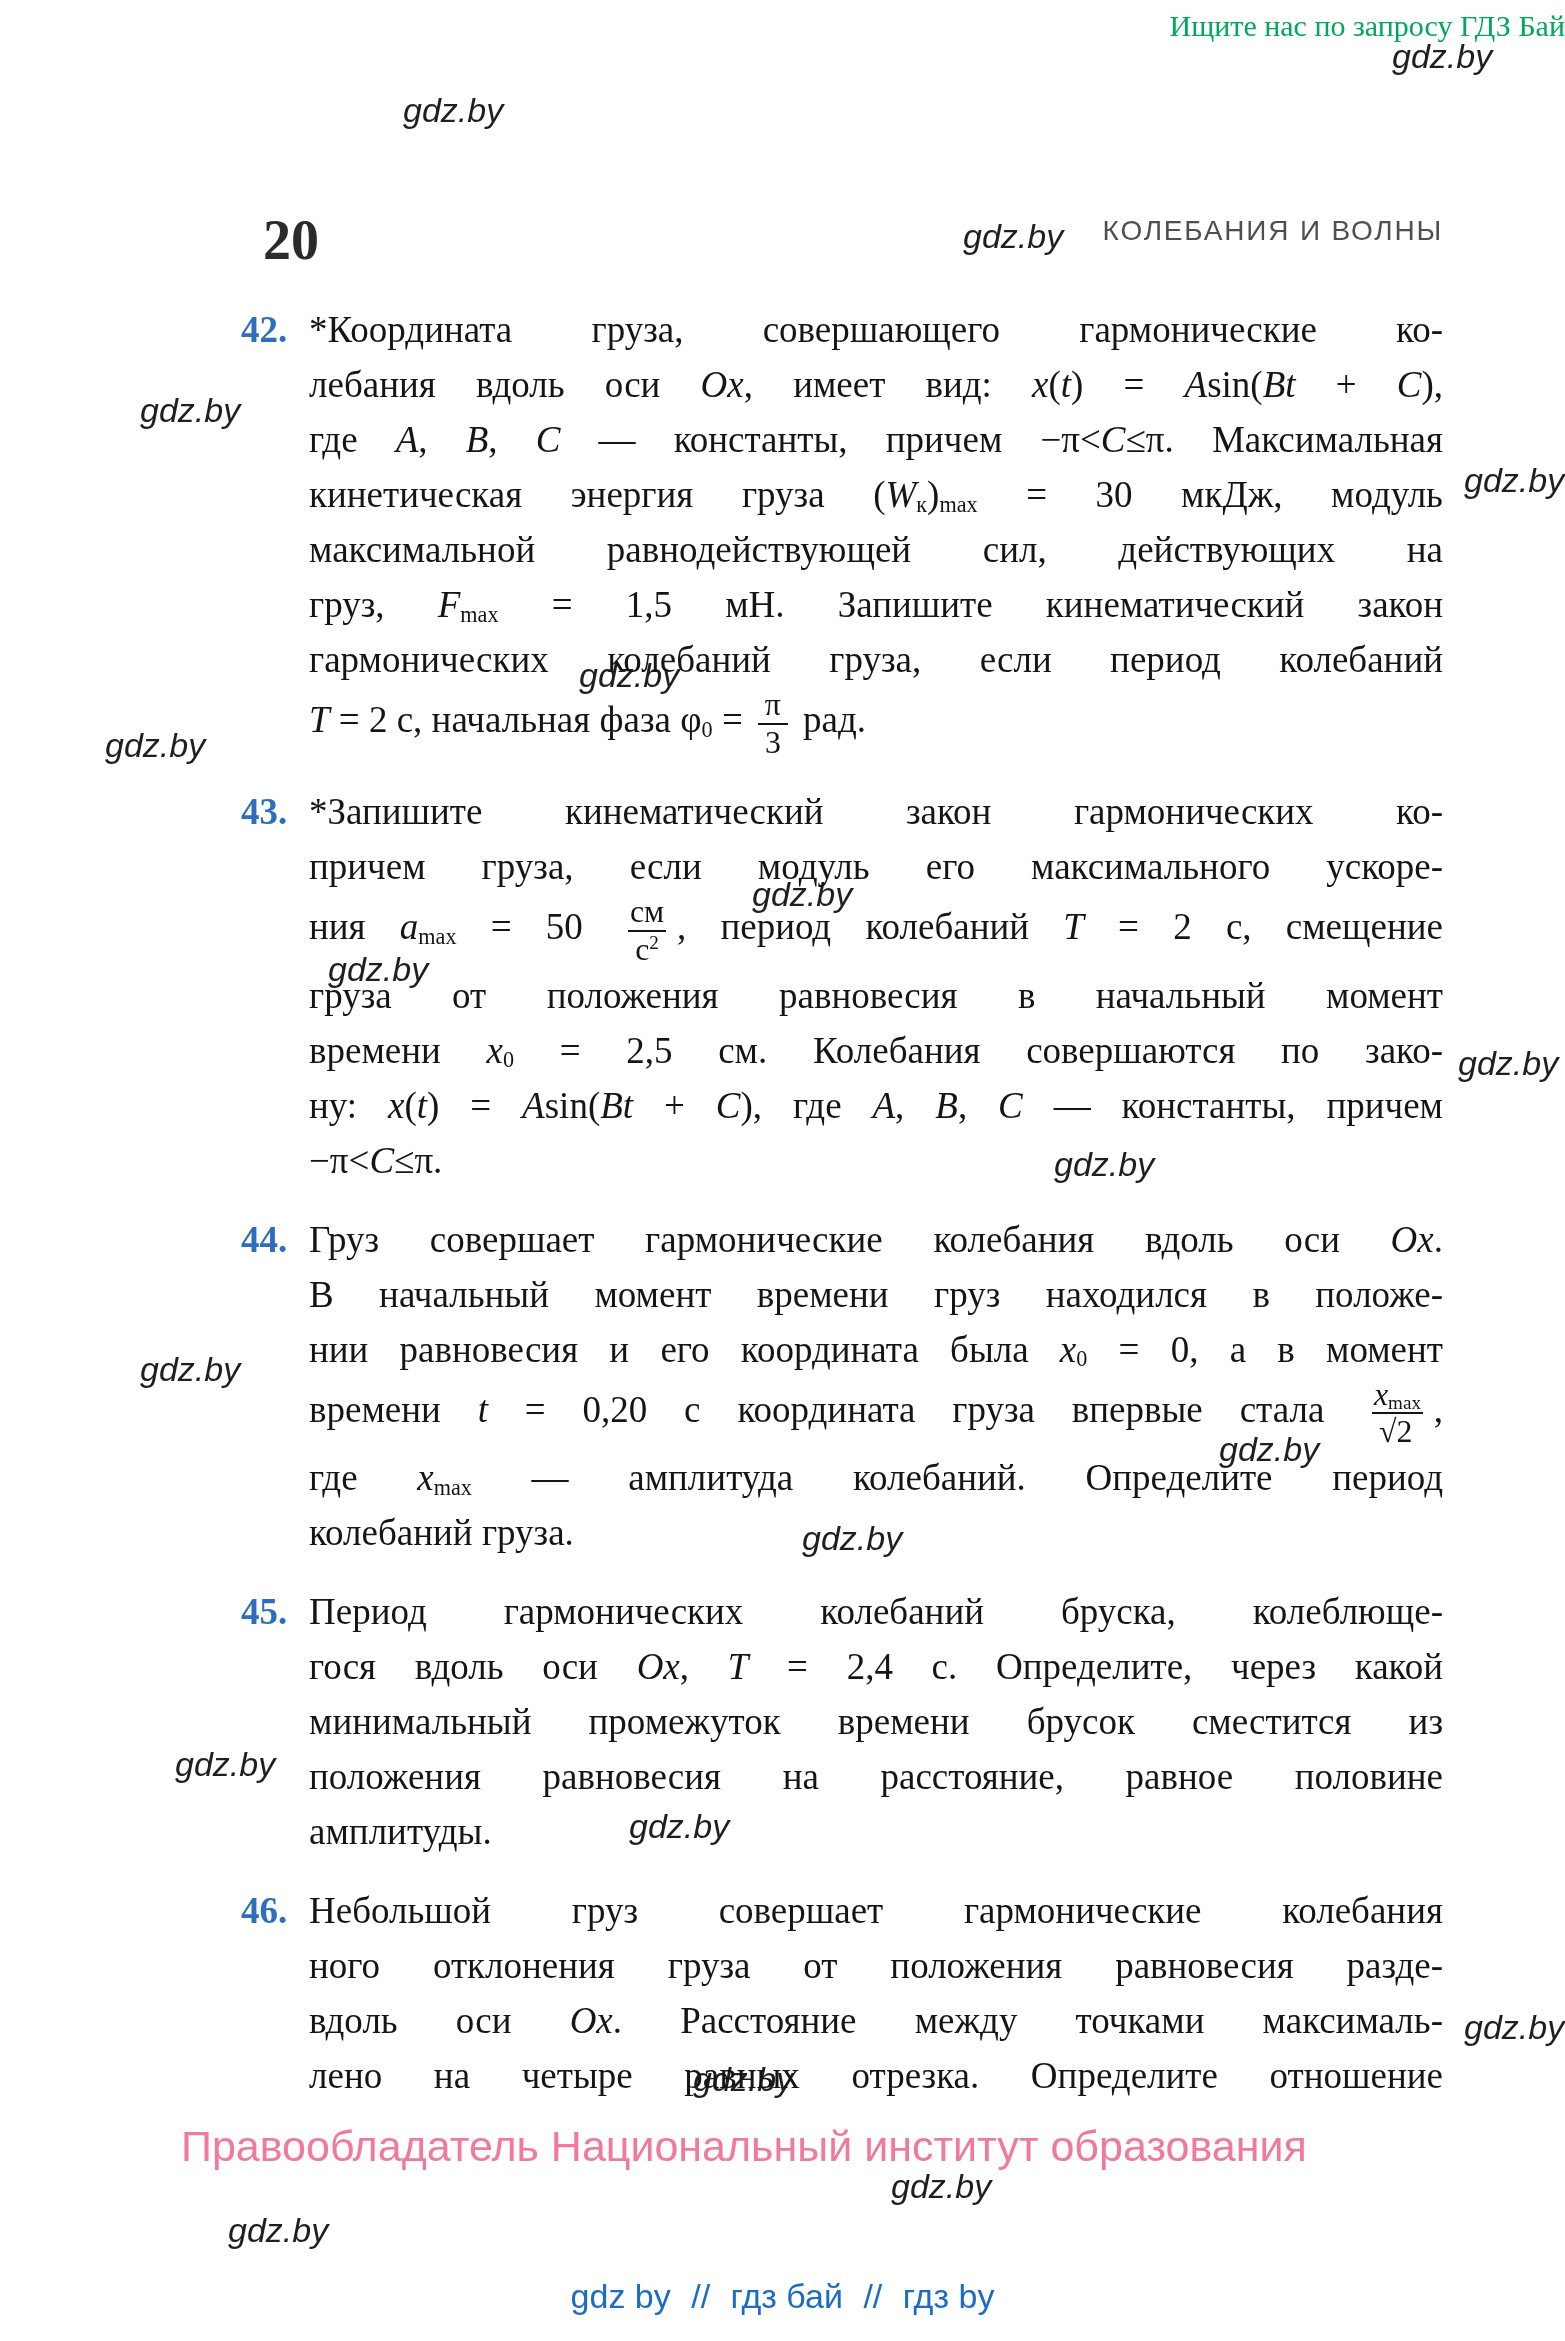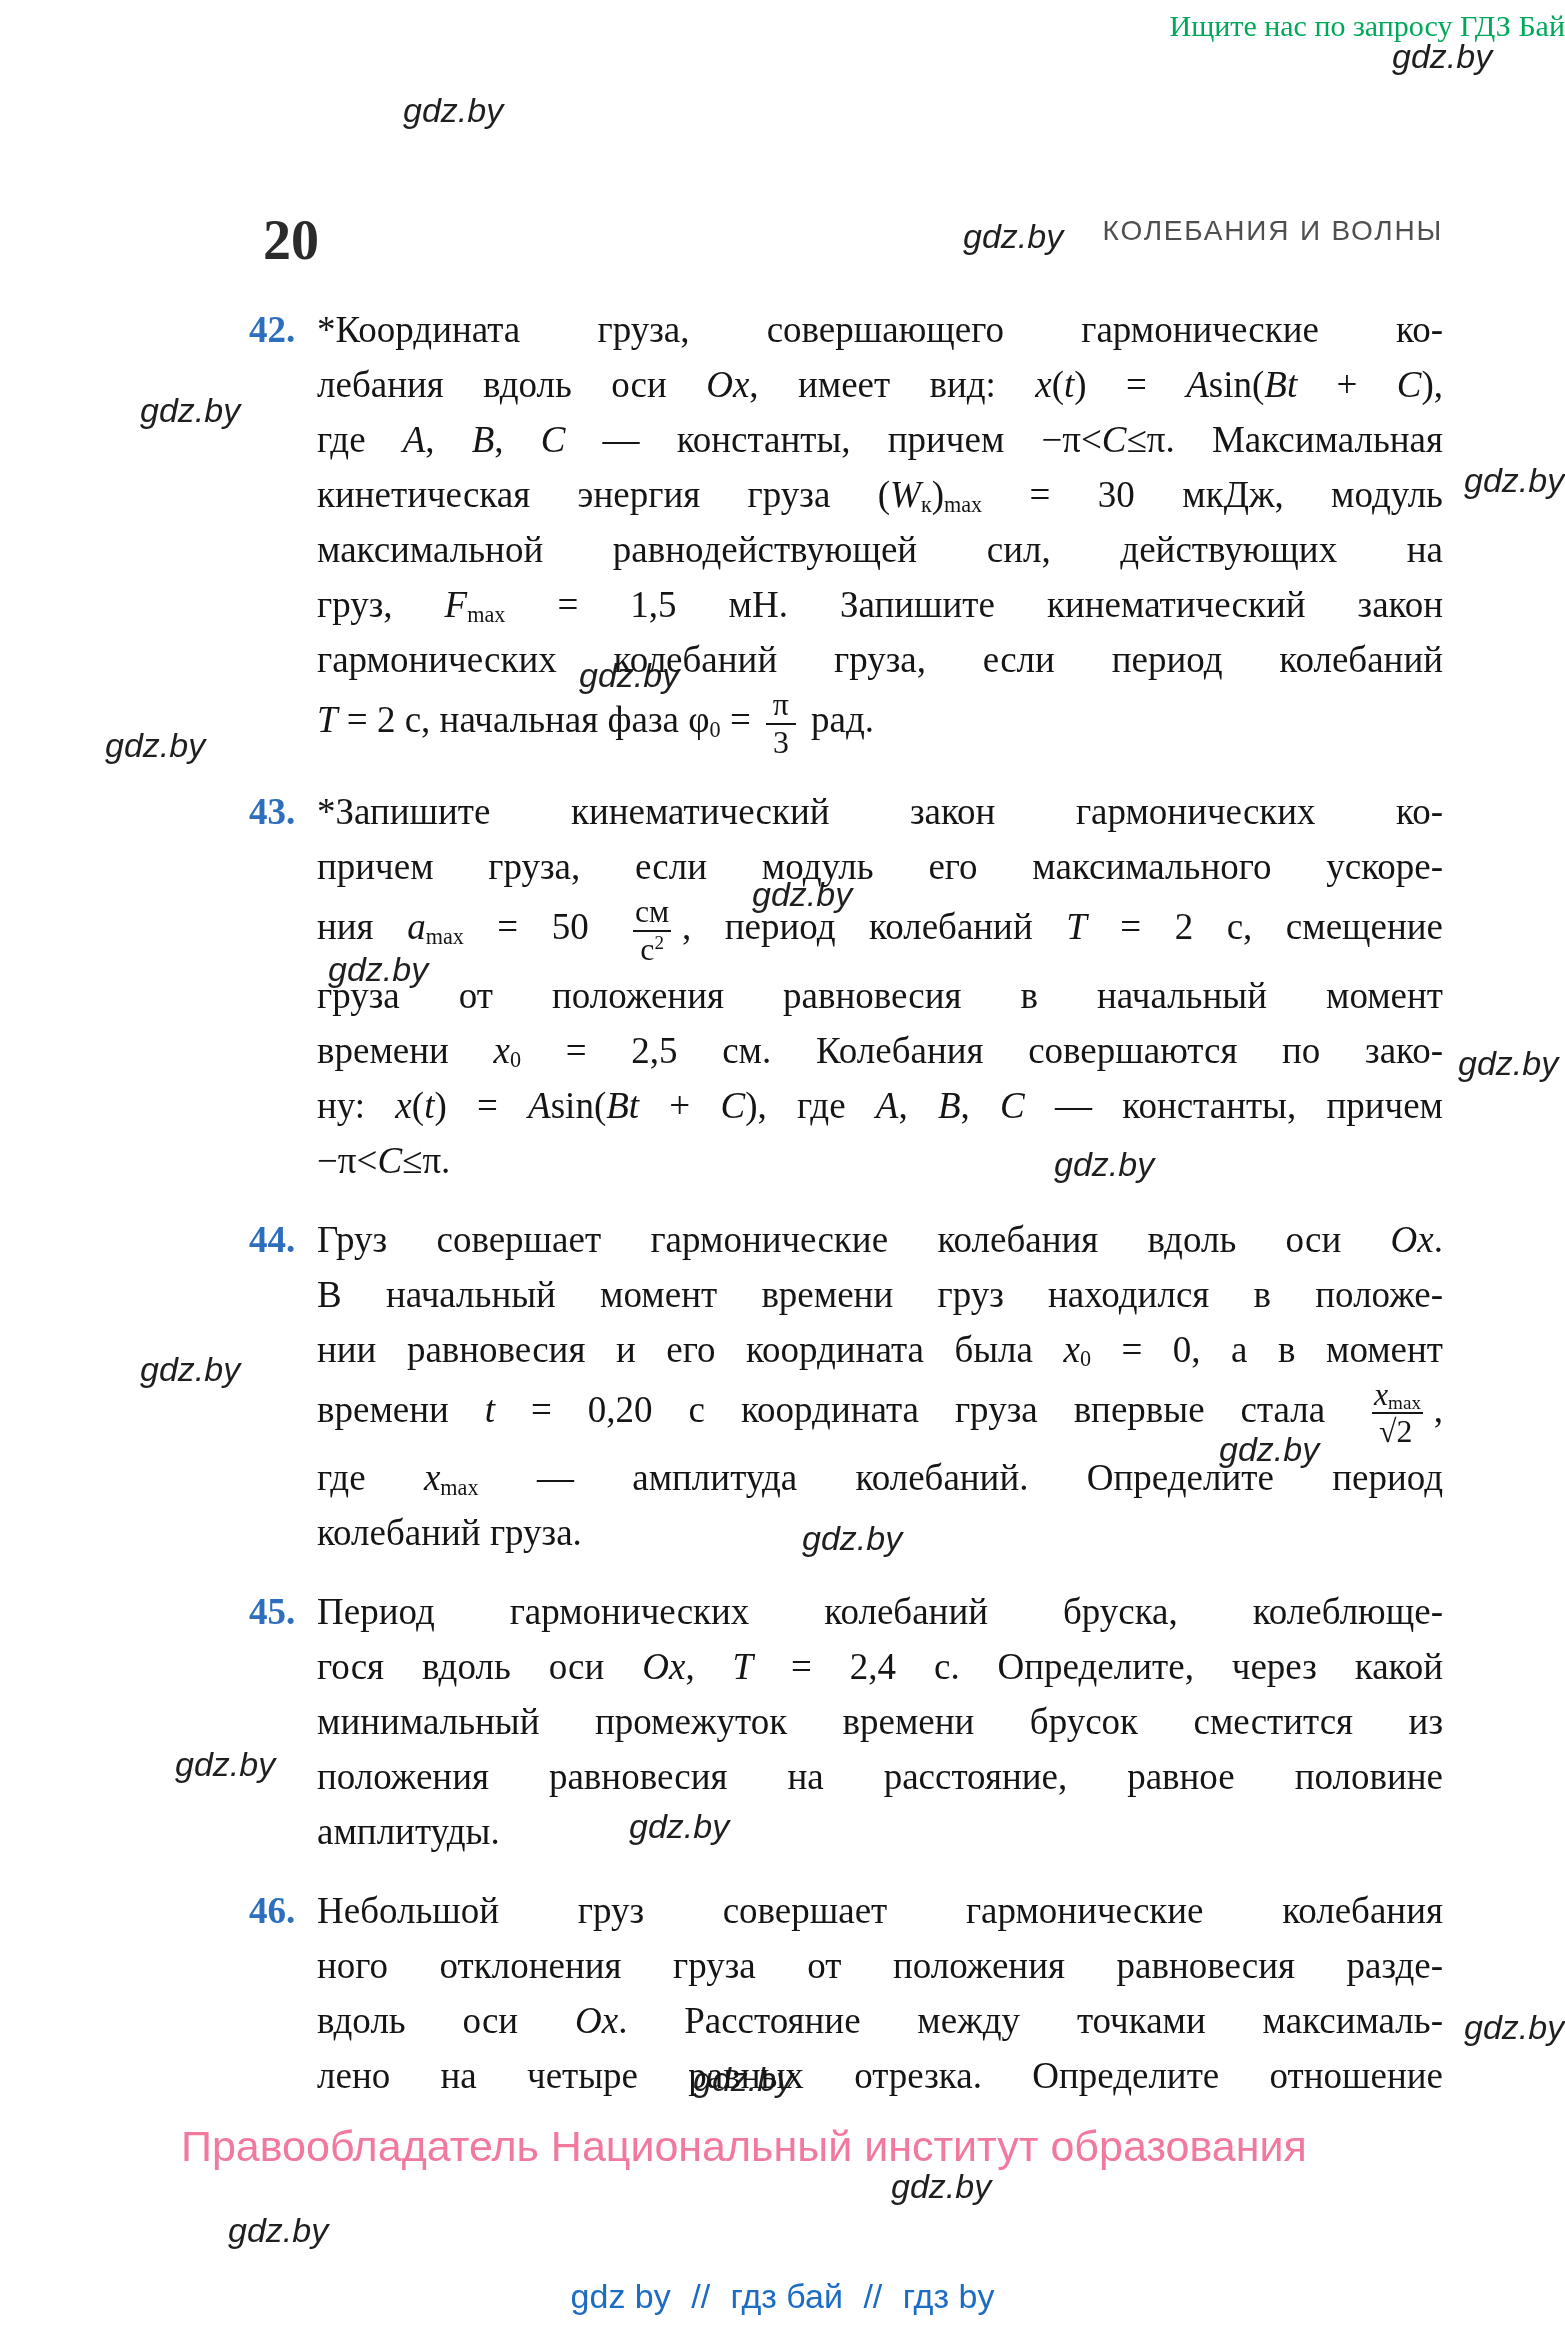"42." .problem { margin-left: 8px -> none }
